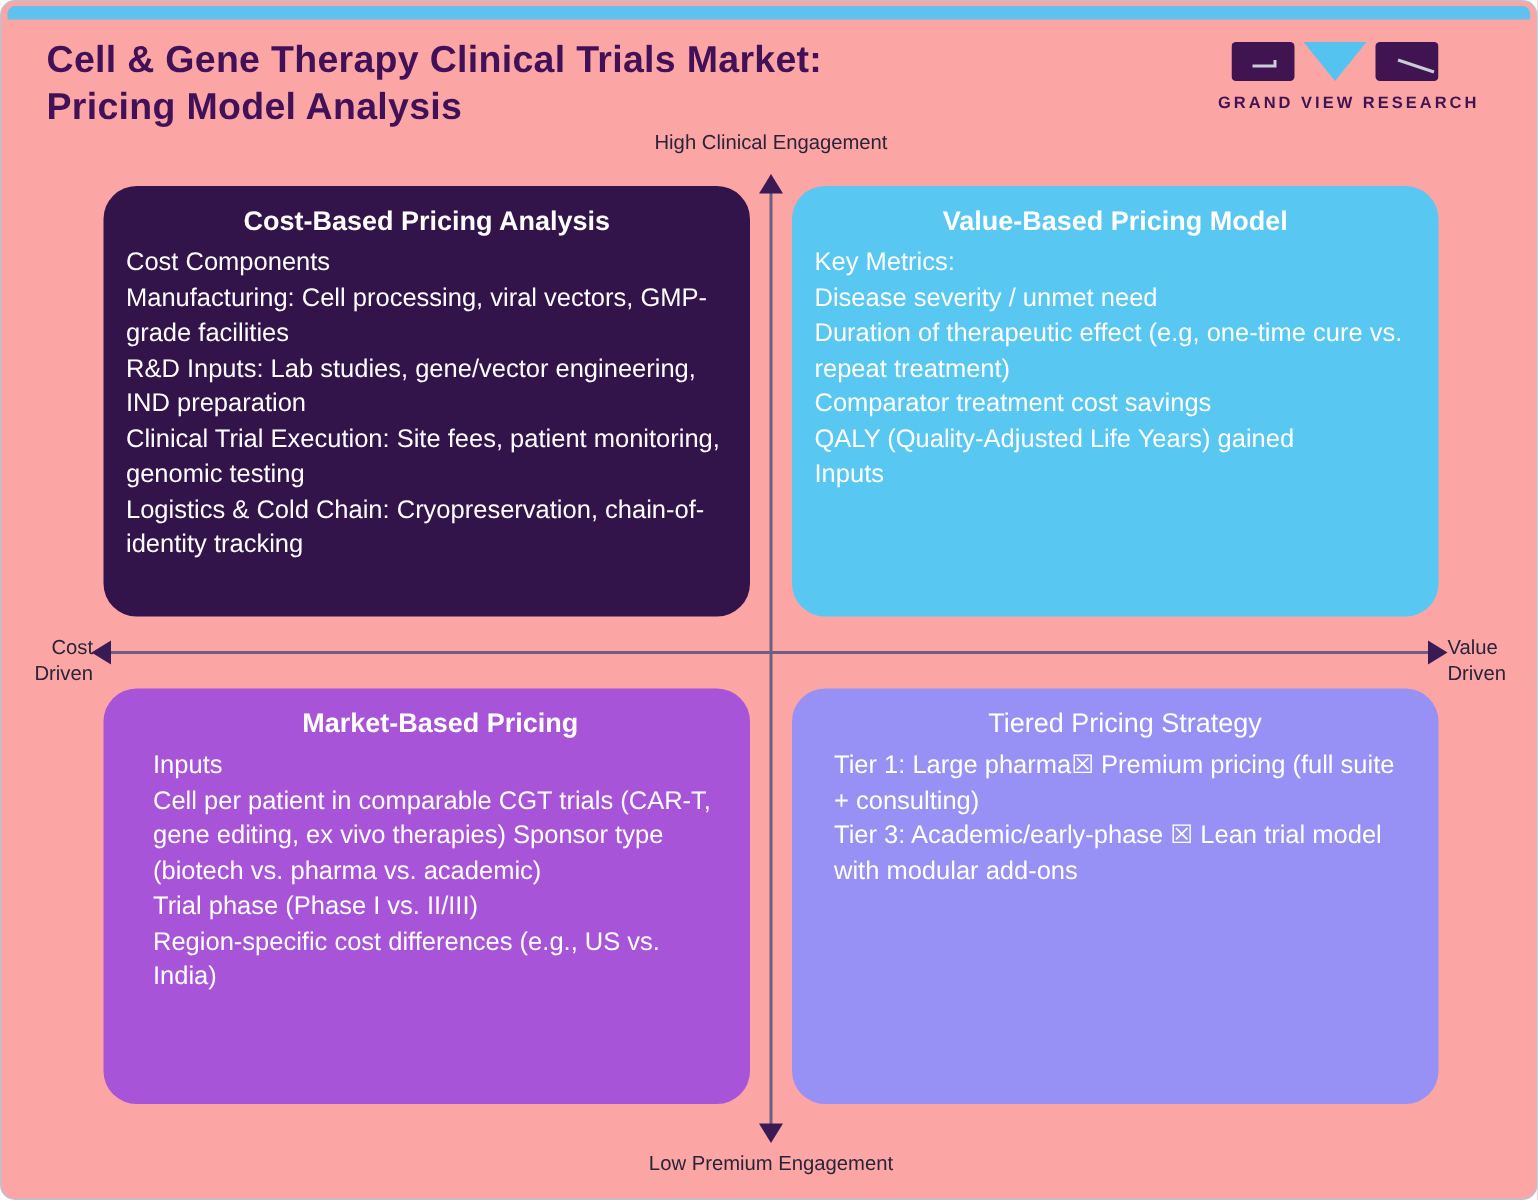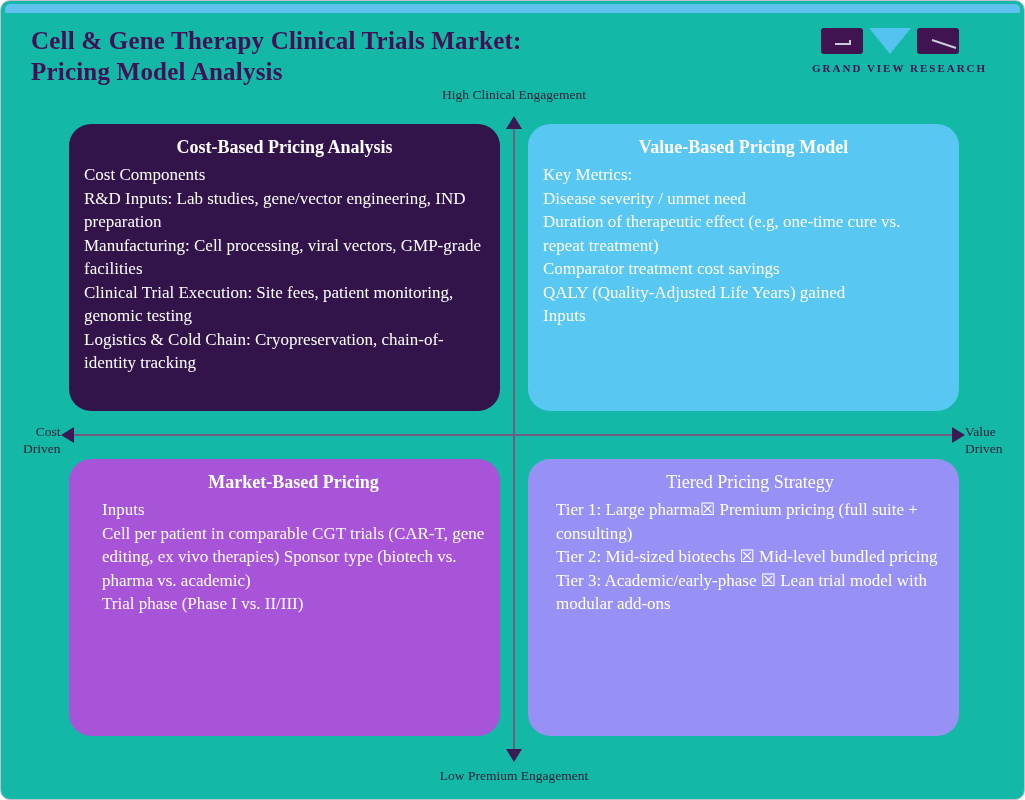"Cell & Gene Therapy Clinical" .page { background: #14b8a6 -> #fca5a5; font-family: Liberation Serif, serif -> Liberation Sans, sans-serif }
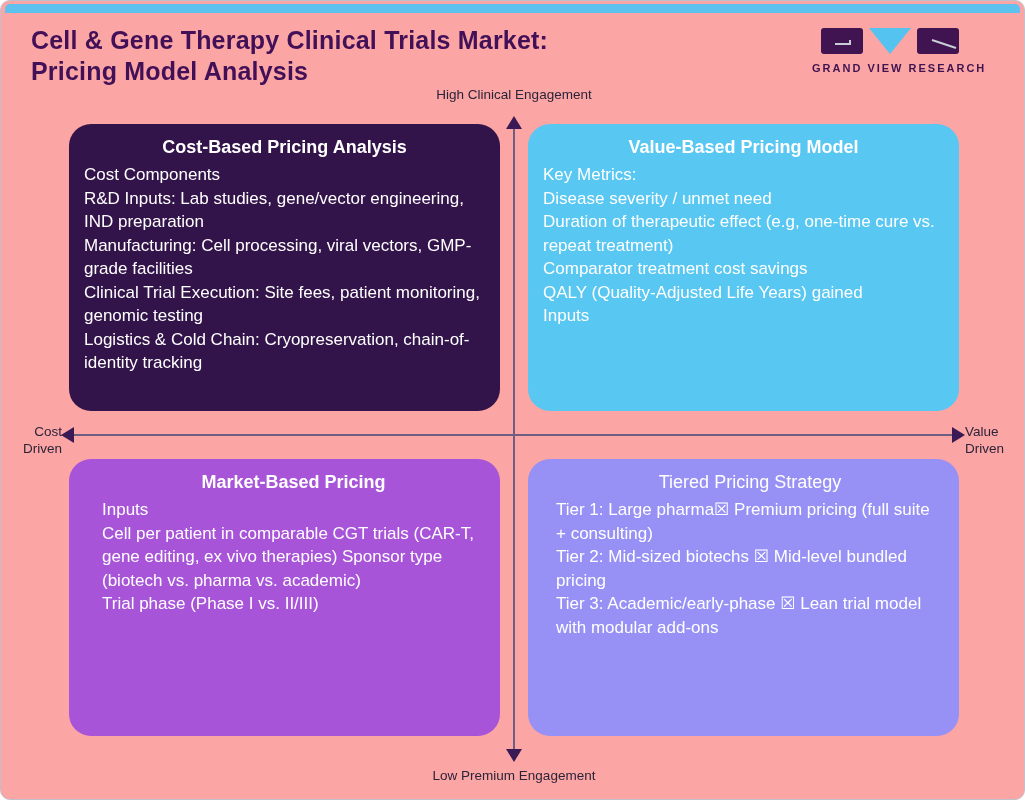"R&D Inputs: Lab studies, gene/vector" div { order: before "Manufacturing: Cell processing, viral" -> after "Manufacturing: Cell processing, viral" }
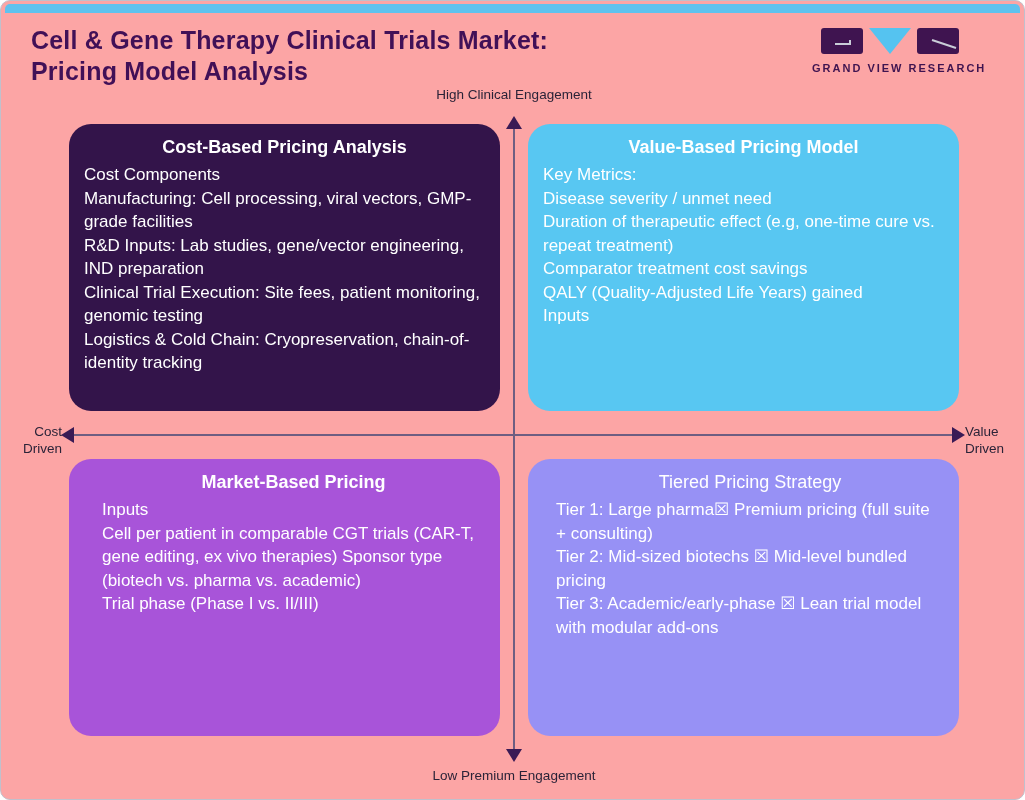"Tier 2: Mid-sized biotechs ☒" div { html: <div>Tier 2: Mid-sized biotechs ☒ Mid-level bundled pricing</div> -> none }
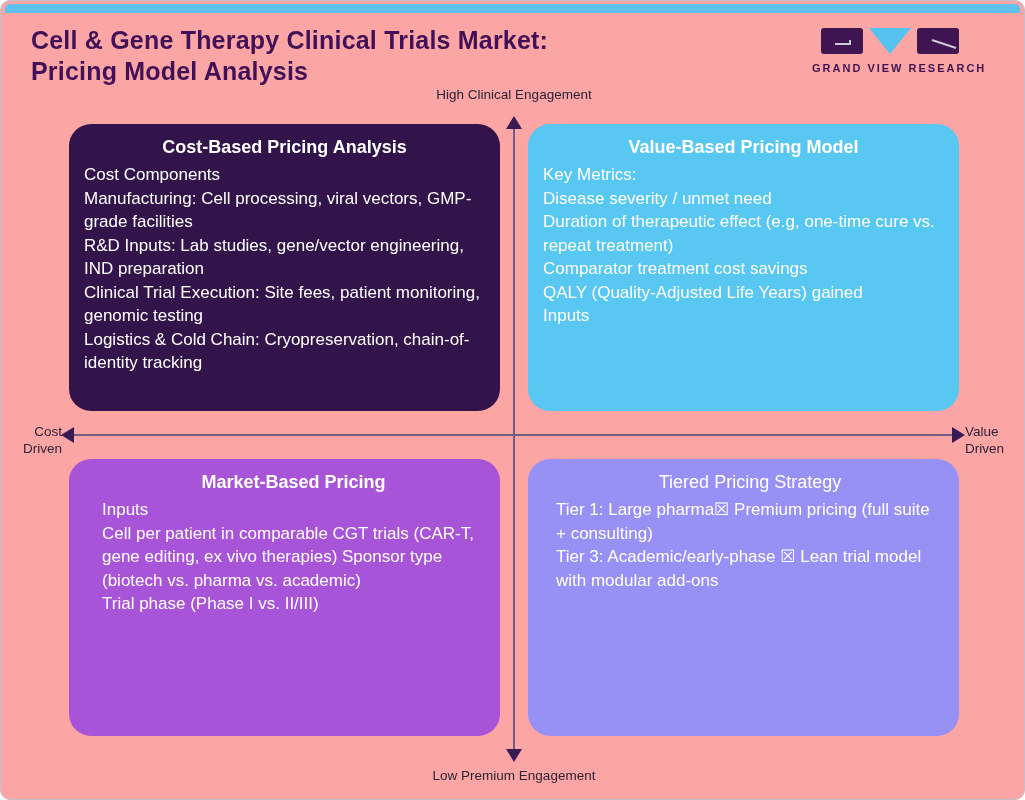"Region-specific cost differences (e.g.," div { html: none -> <div>Region-specific cost differences (e.g., US vs. India)</div> }
